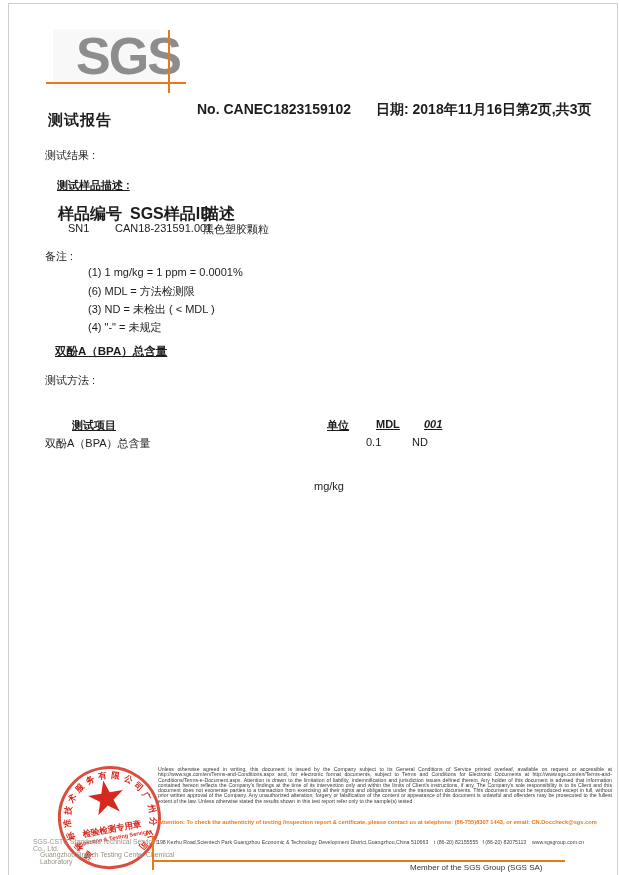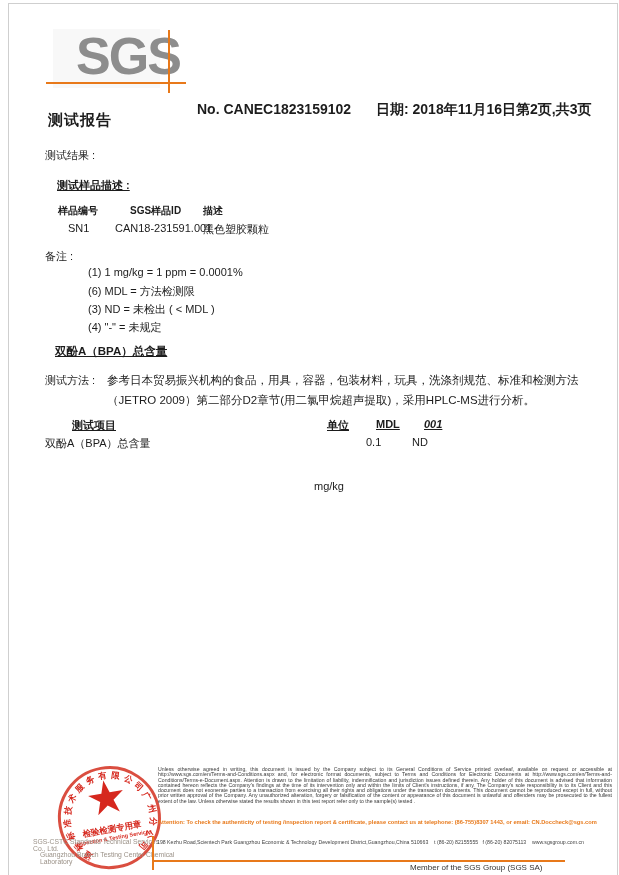"样品编号" .st-h { font-size: 10px -> 16px }
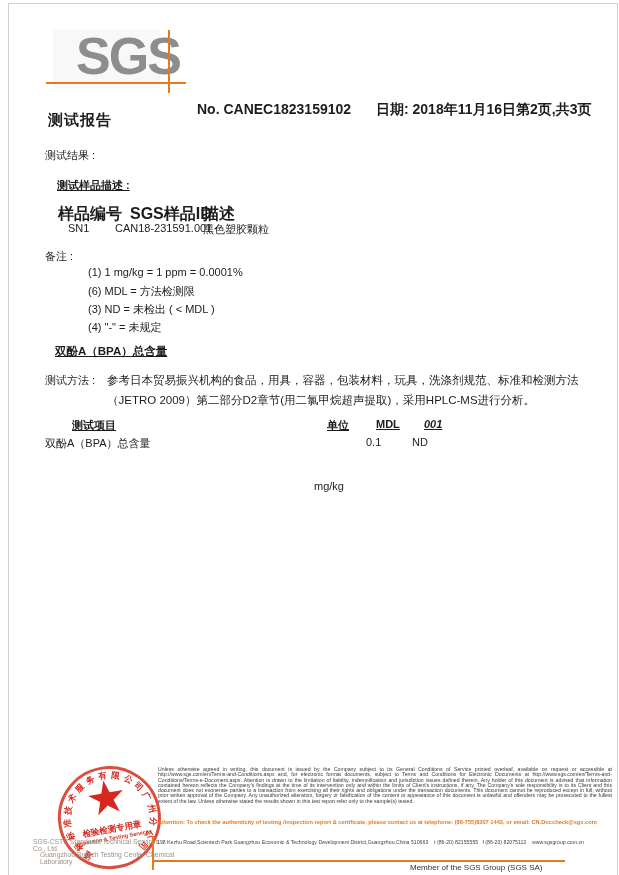"参考日本贸易振兴机构的食品，用具，容器，包装材料，玩具，洗涤剂规范、标准和检测方" div.abs { html: <div>参考日本贸易振兴机构的食品，用具，容器，包装材料，玩具，洗涤剂规范、标准和检测方法（JETRO 2009）第二部分D2章节(用二氯甲烷超声提取)，采用HPLC-MS进行分析。</div> -> none }
